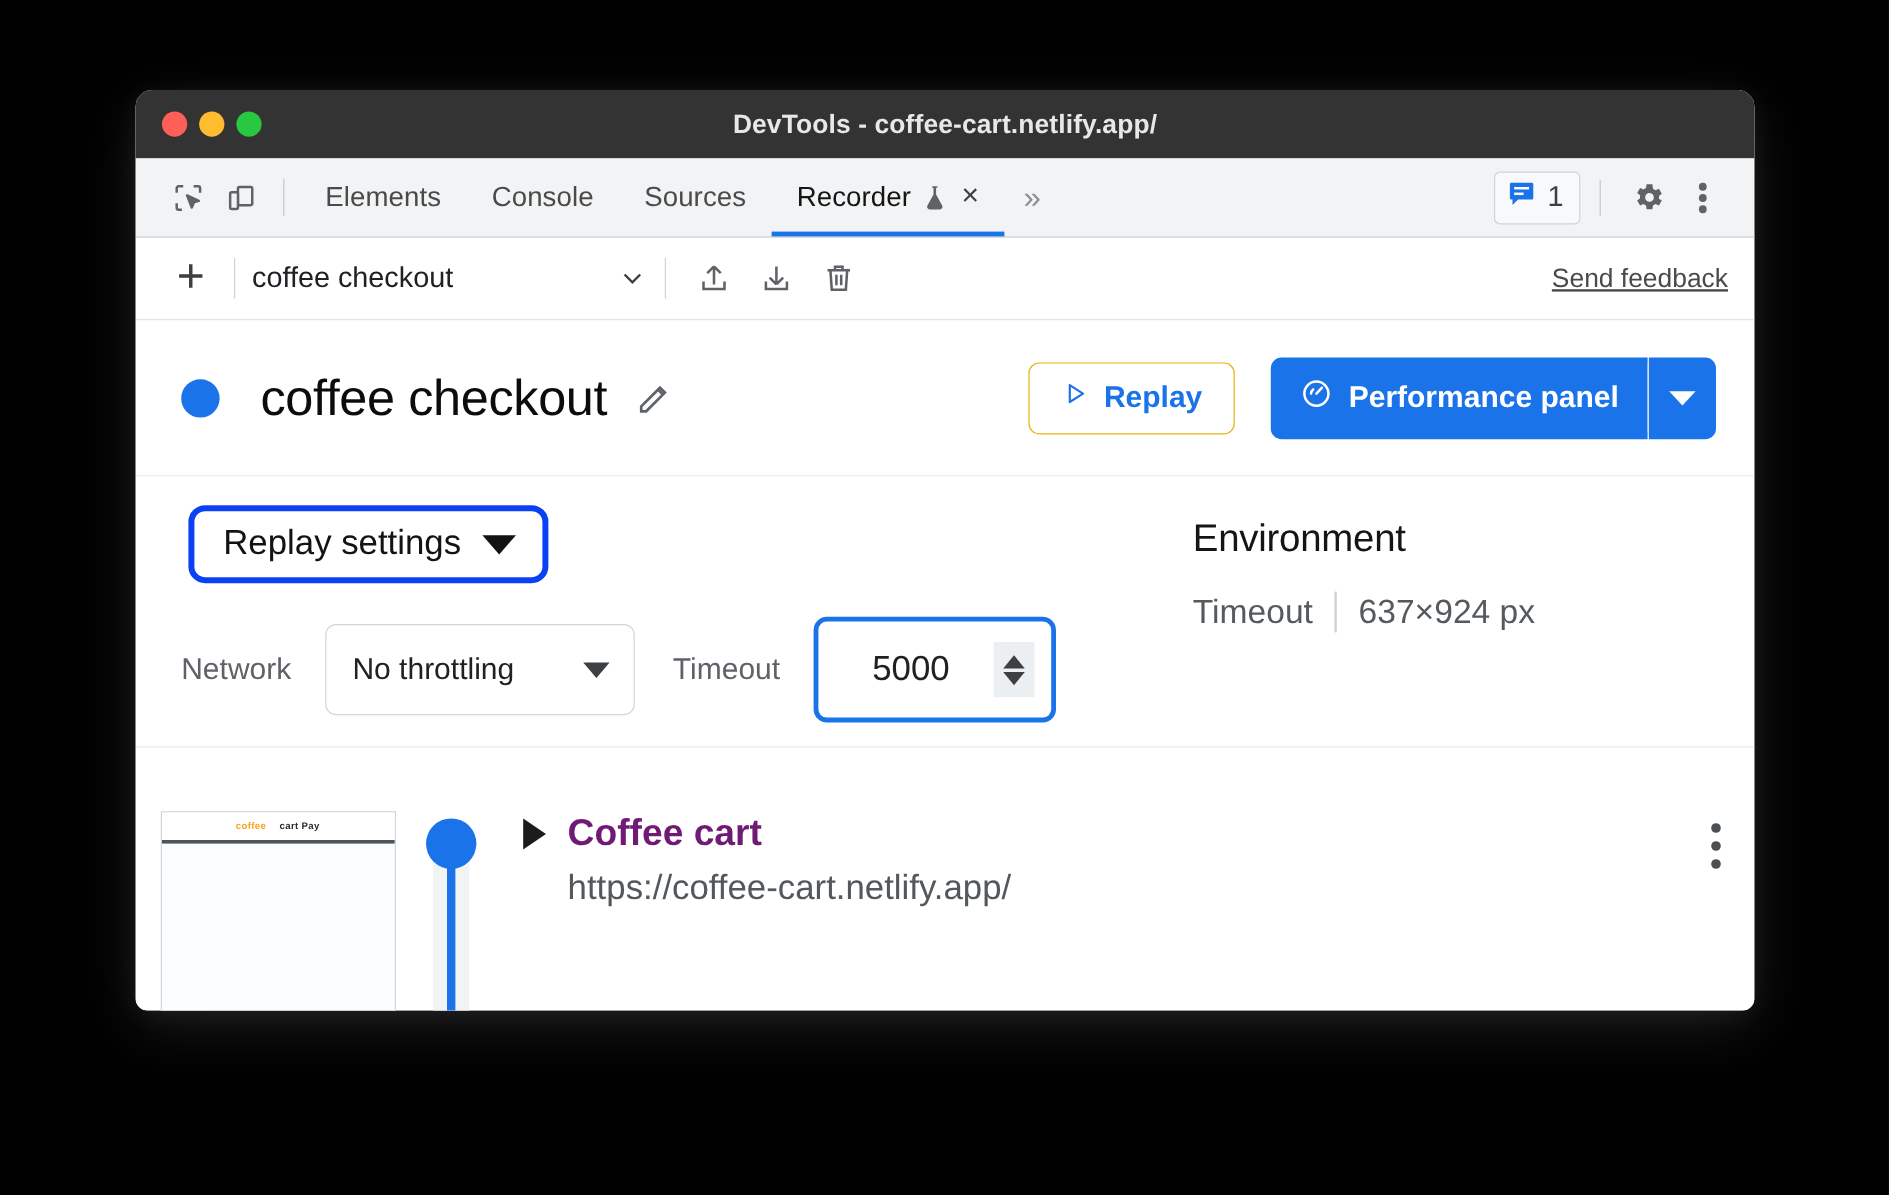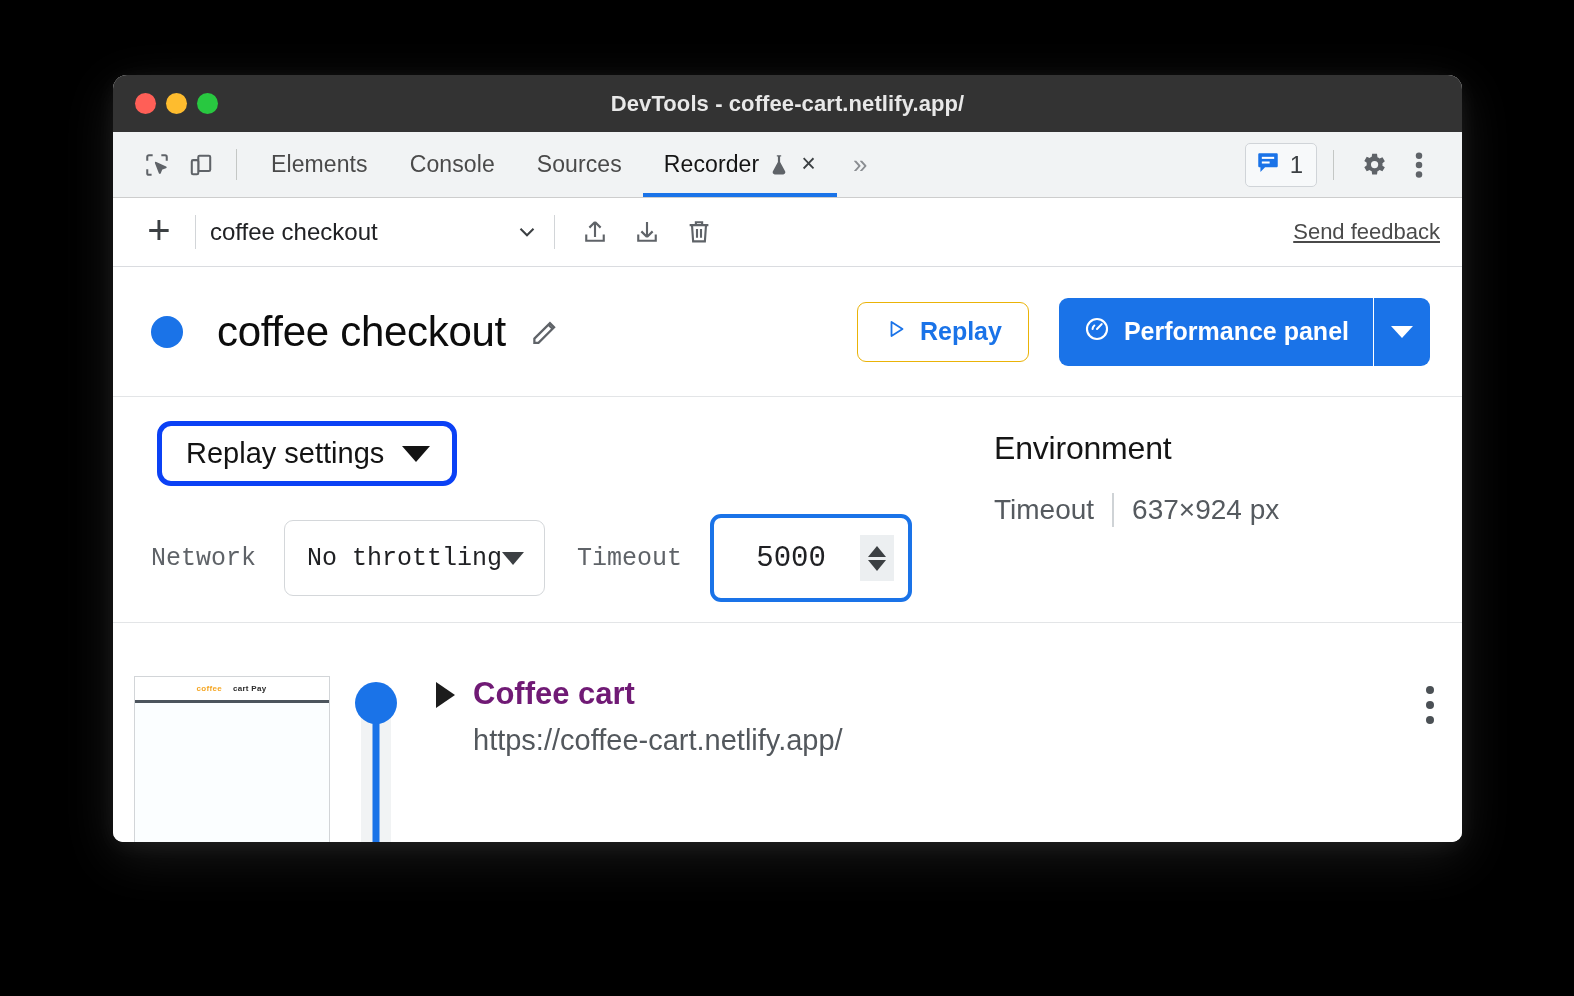"Network" #settings-row { font-family: Liberation Mono, monospace -> none }
